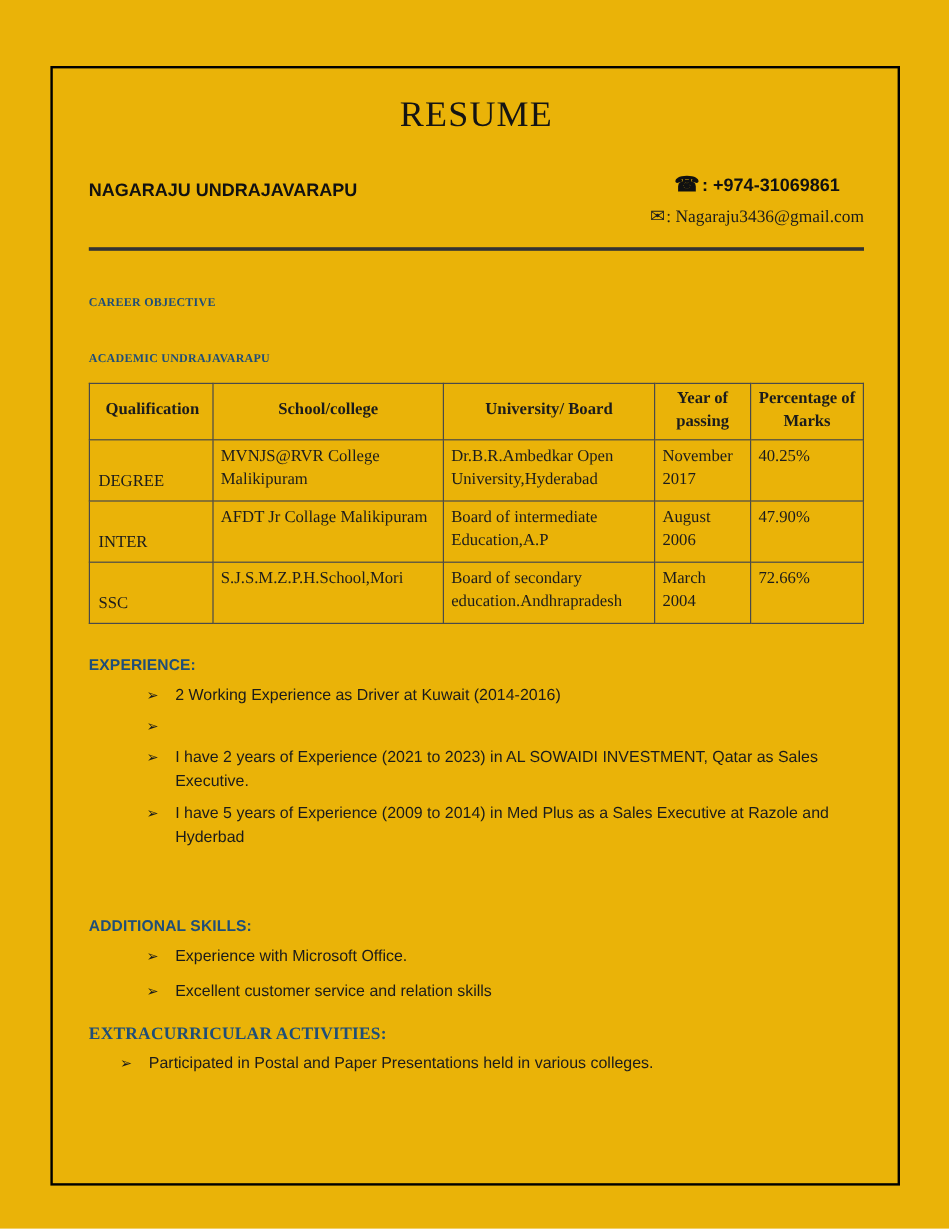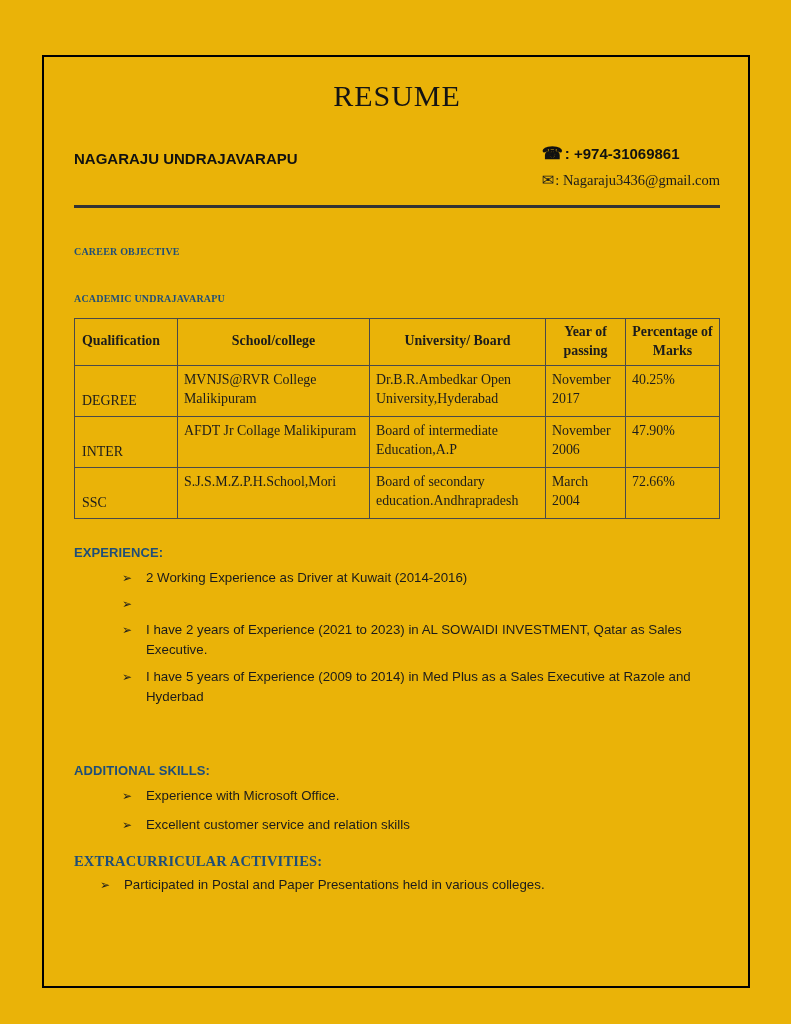"☎: +974-31069861" .contact-right { text-align: left -> center }
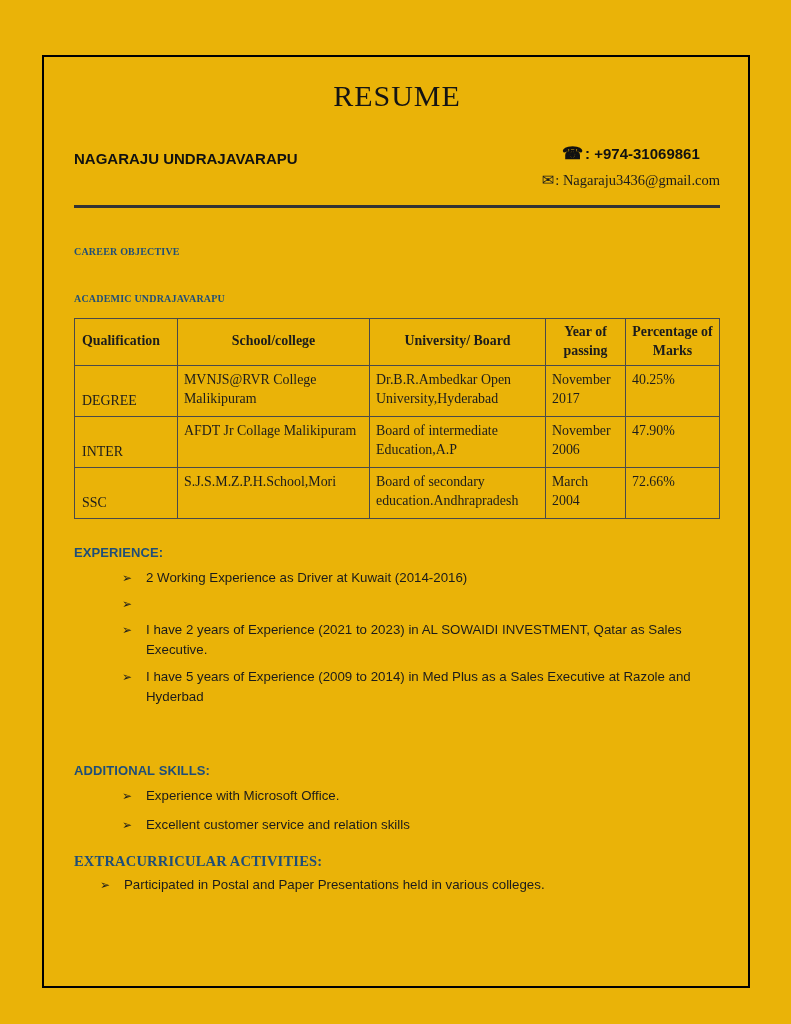"Qualification" .qual-table th.col-qual { text-align: left -> center }
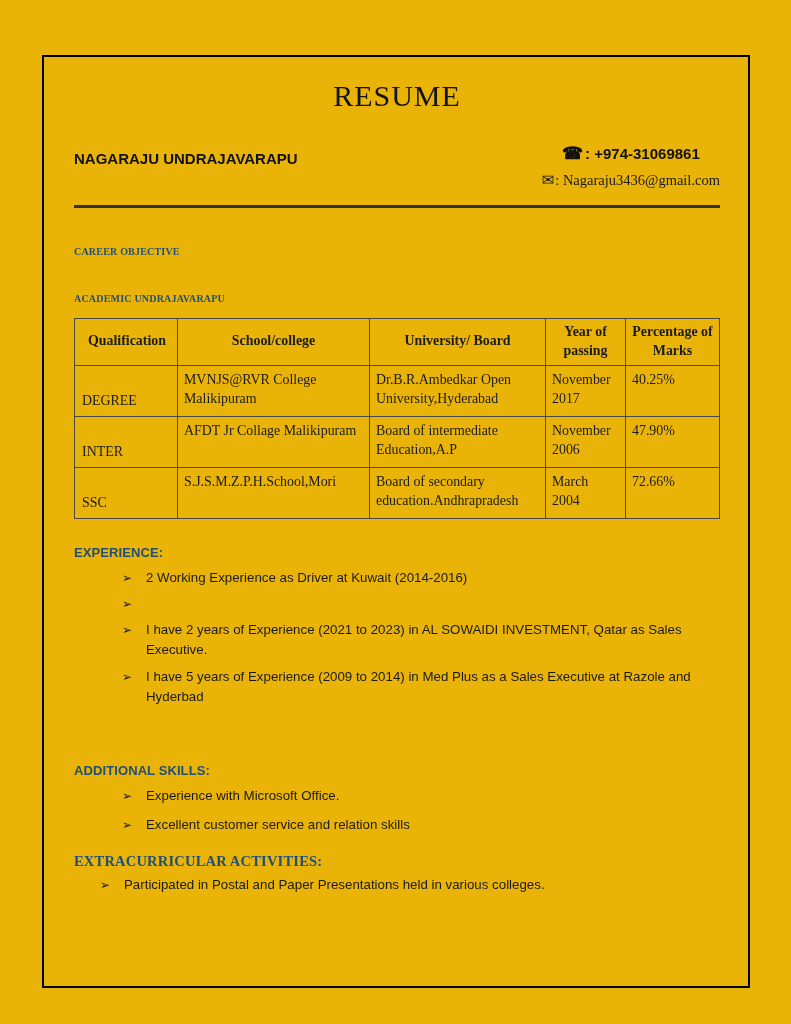"November 2006" td { text: November -> August }
